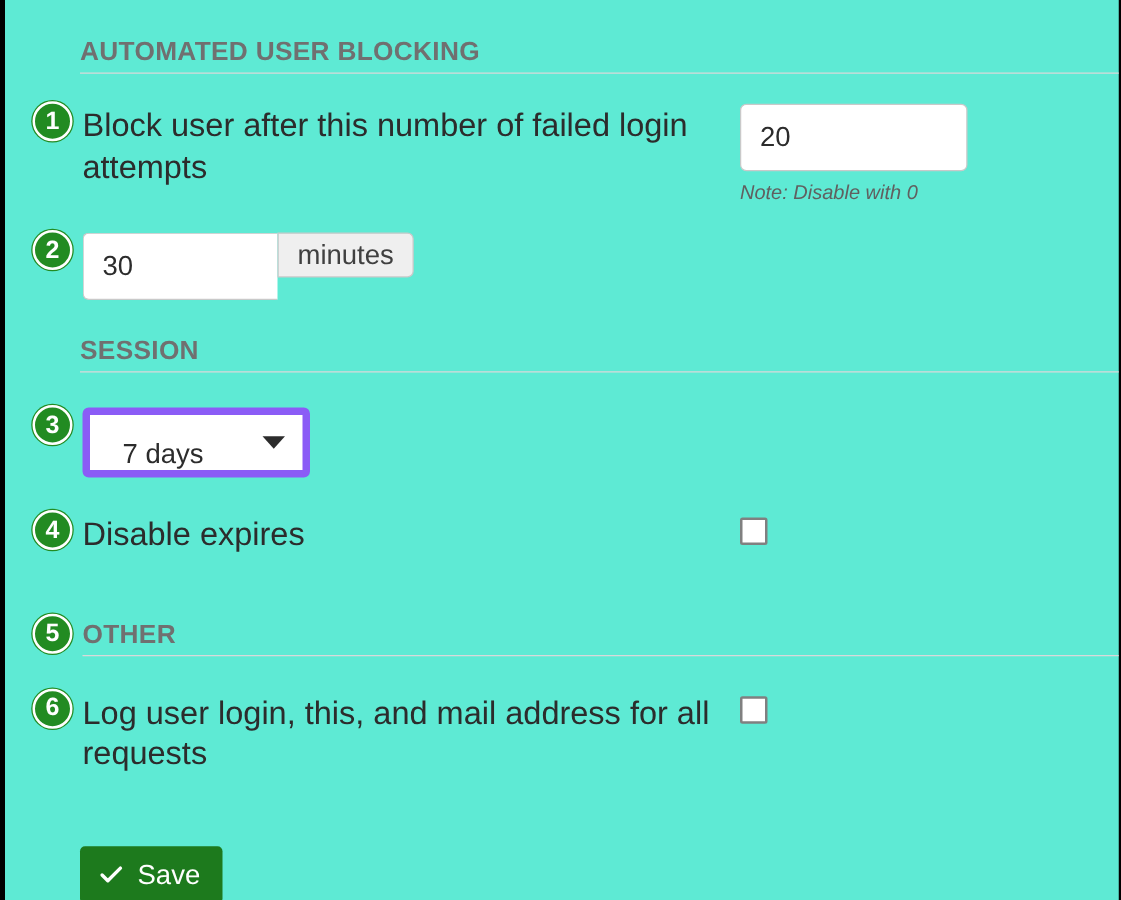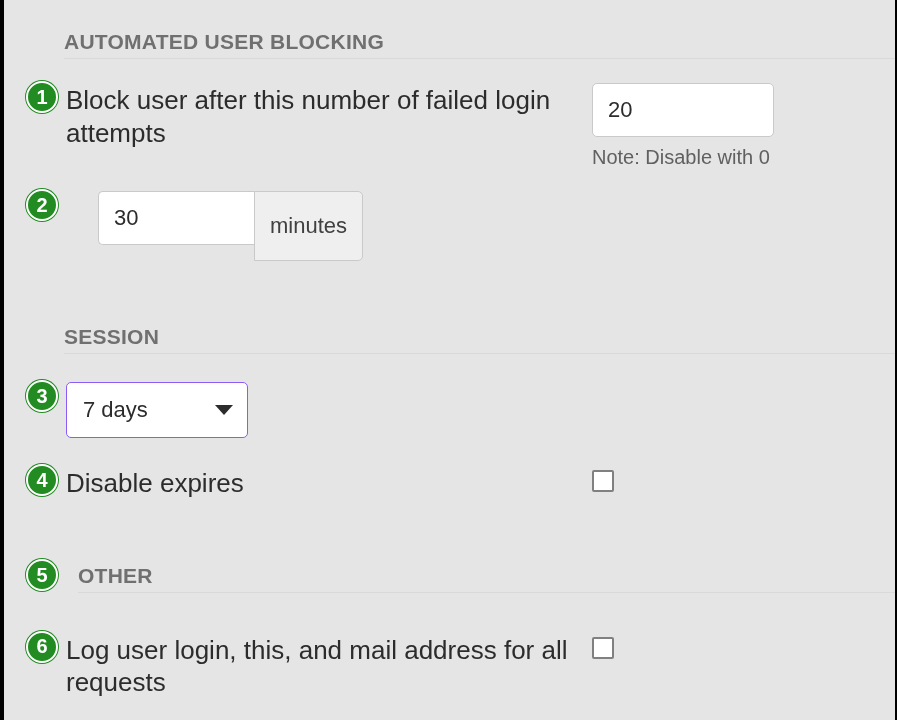"AUTOMATED USER BLOCKING" .page { background: #e5e5e5 -> #5eead4 }
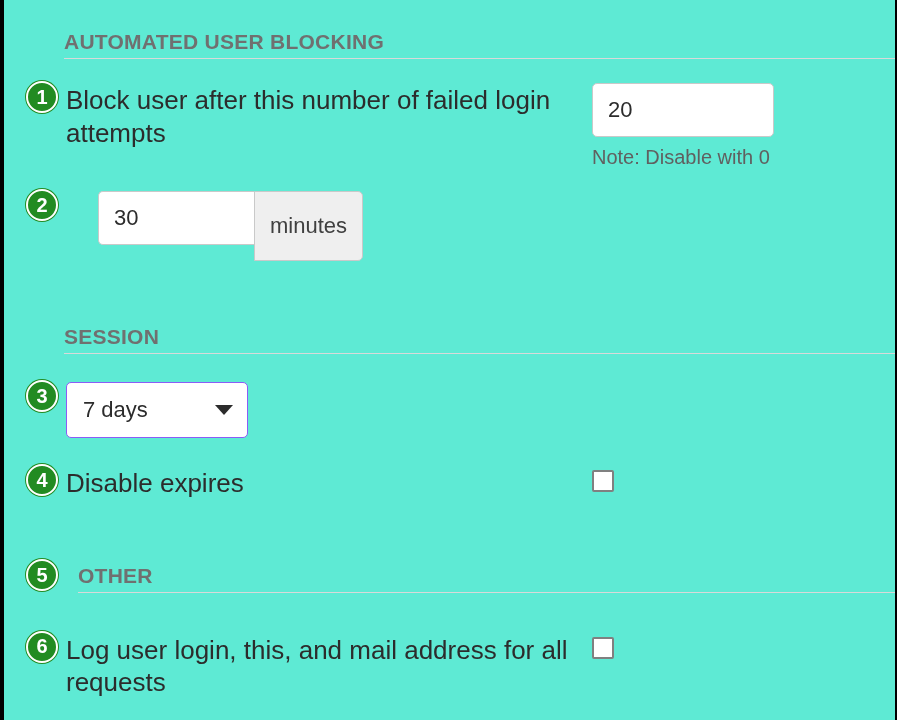"Note: Disable with 0" .note { font-size: 20px -> 16px; font-style: none -> italic }
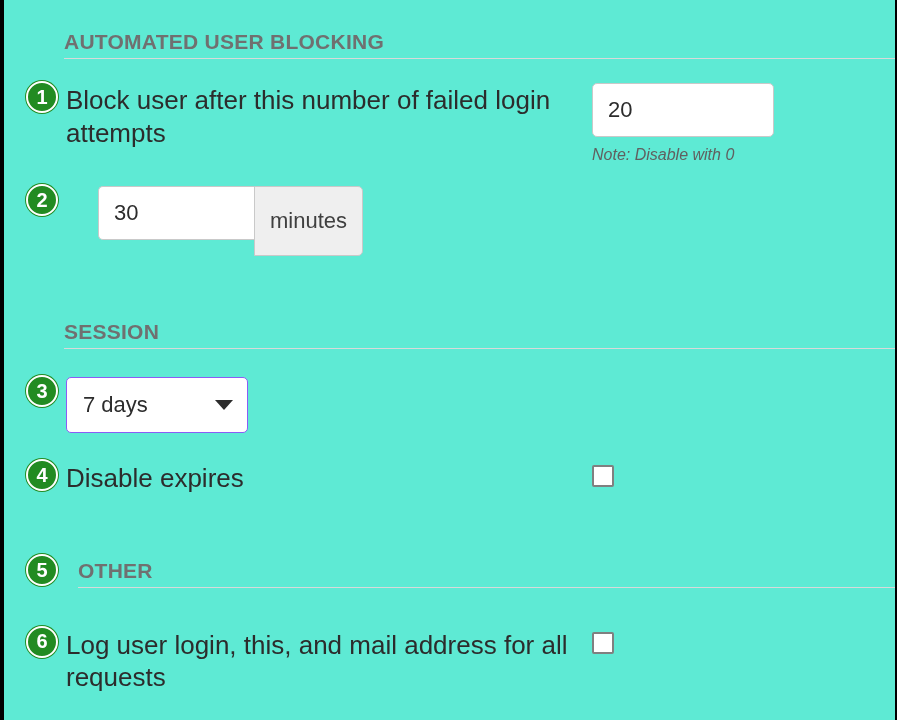"30" .input-group .text-input { margin-left: 32px -> none }
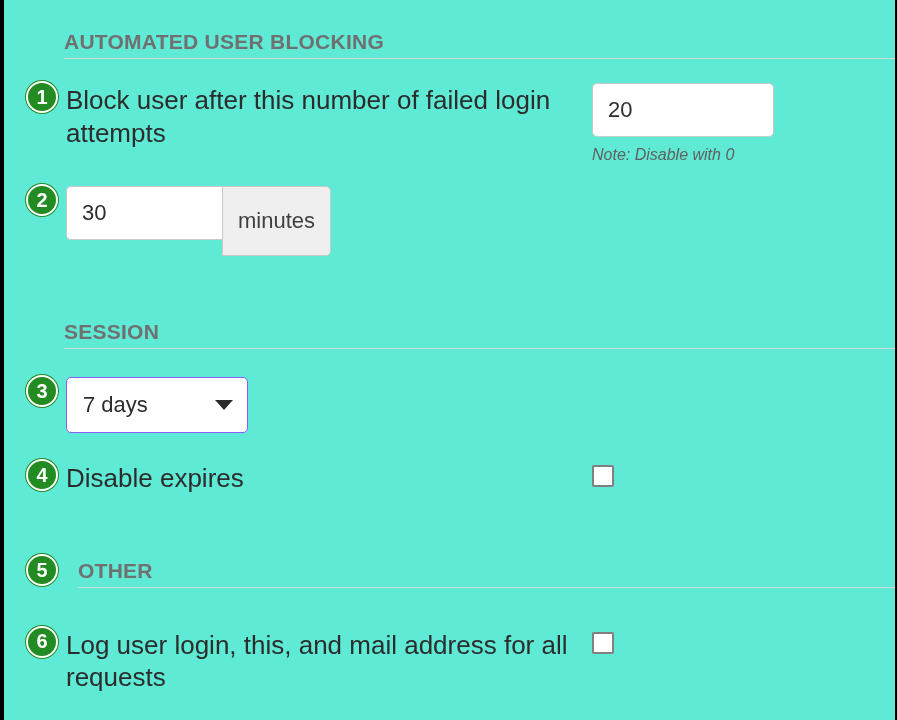"minutes" .input-addon { height: 70px -> 36px }
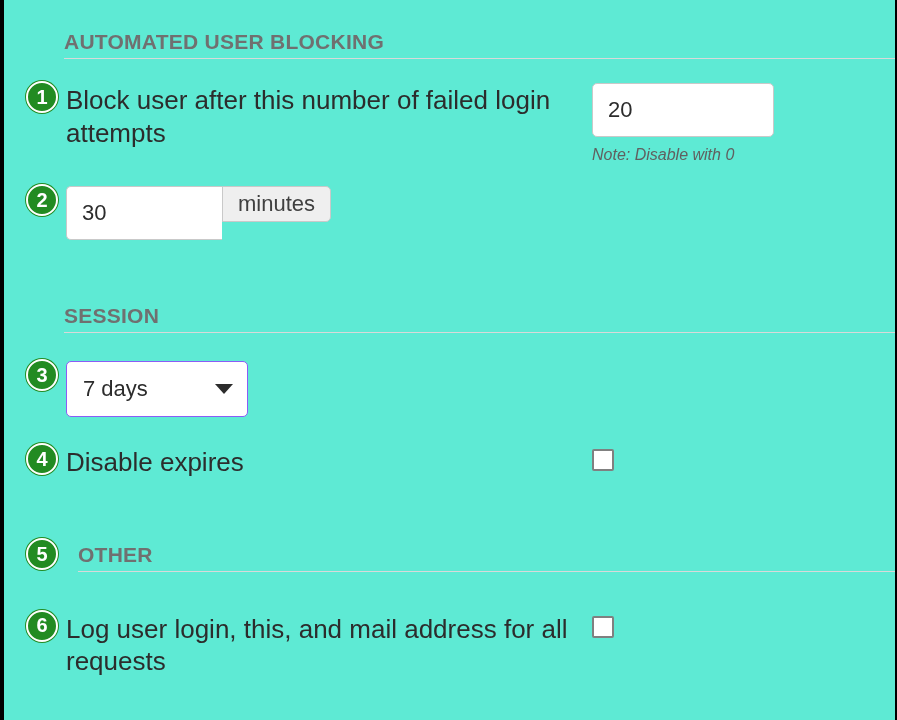"SESSION" div.section-title { margin-top: 64px -> 29px }
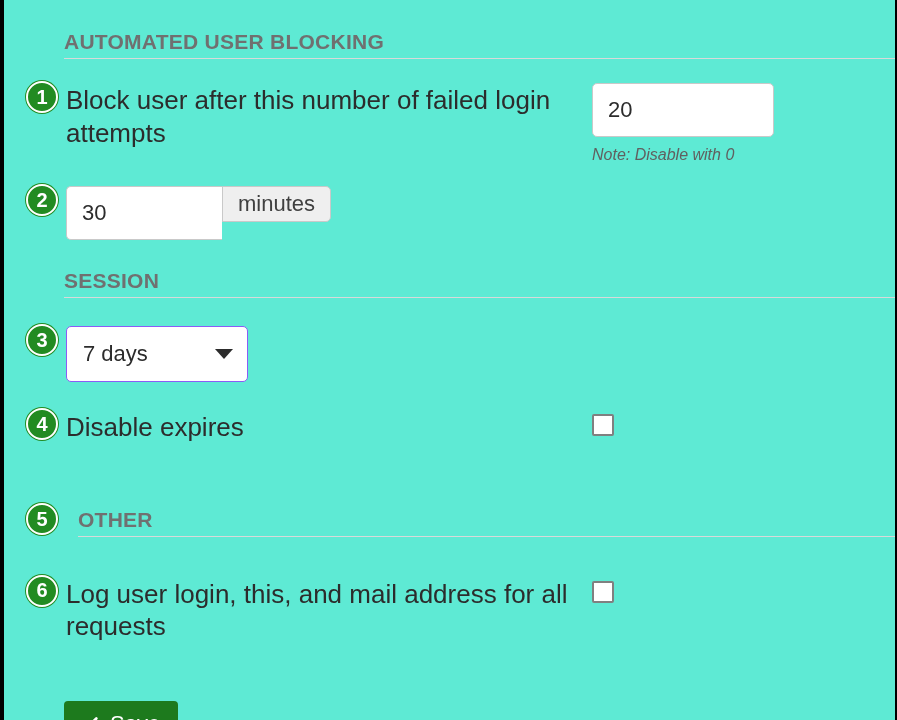"7 days" .select { align-items: center -> flex-end; border: 1px solid #8b5cf6 -> 6px solid #8b5cf6; padding: 0 38px 0 16px -> 0 38px 0 26px }
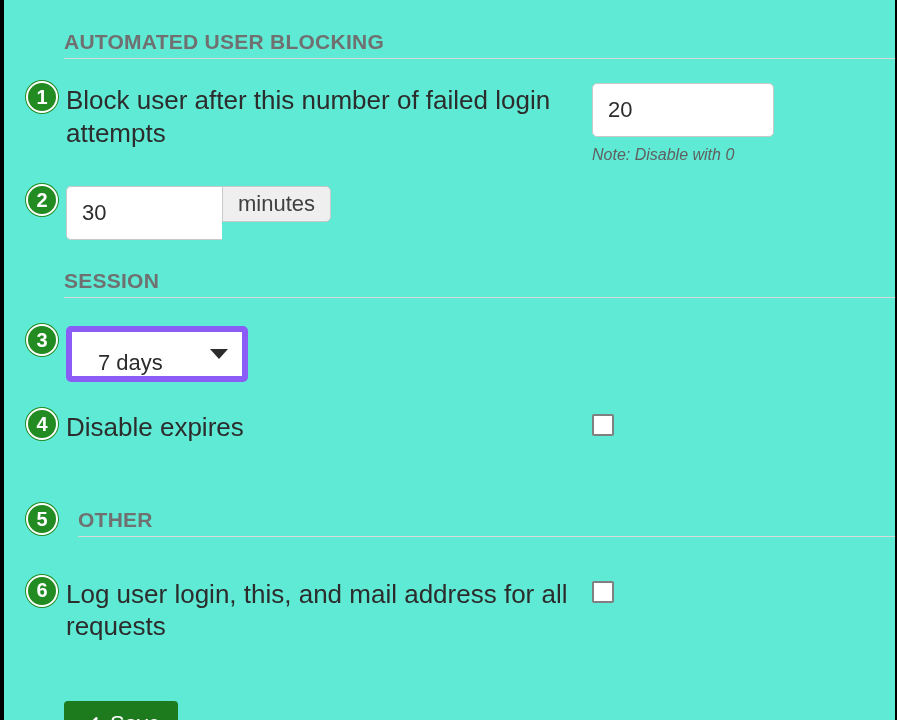"OTHER" div.section-title { margin: 12px -> 0 }
